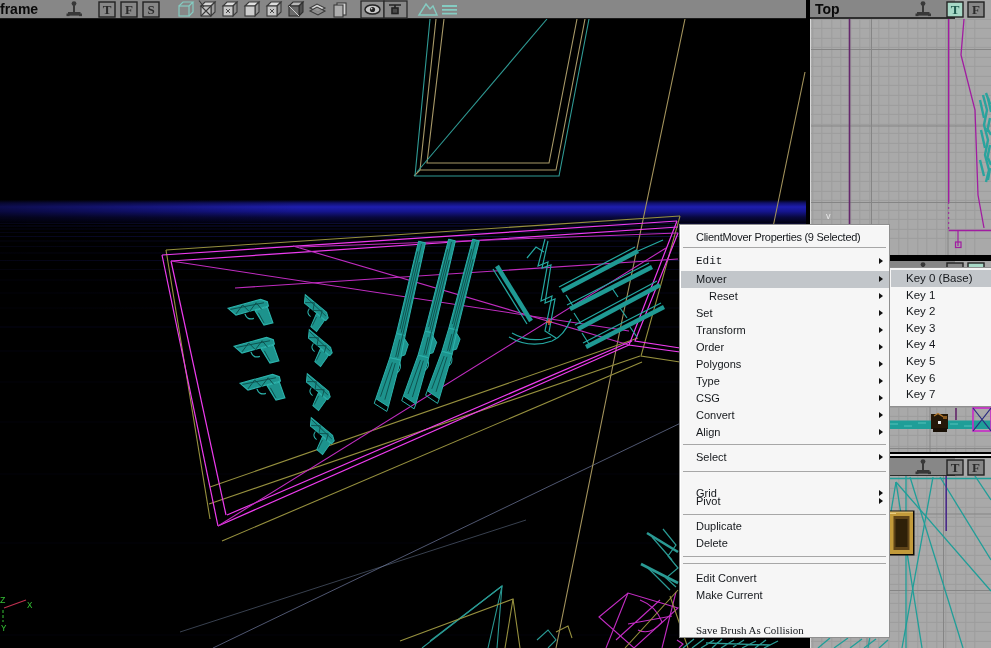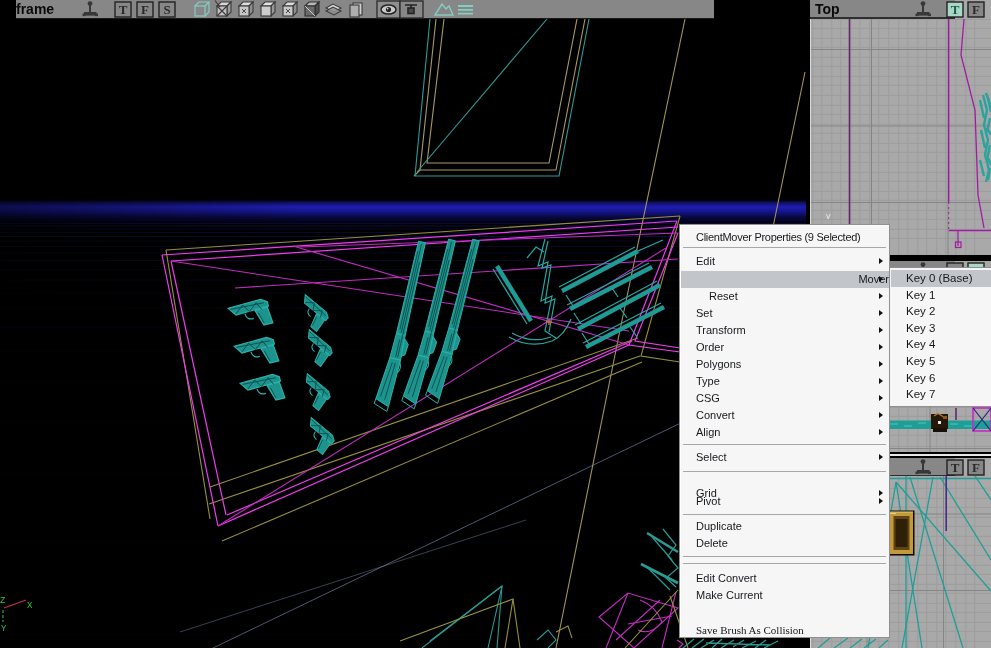"frame" #tbL { left: 16px -> 0; width: 698px -> 806px }
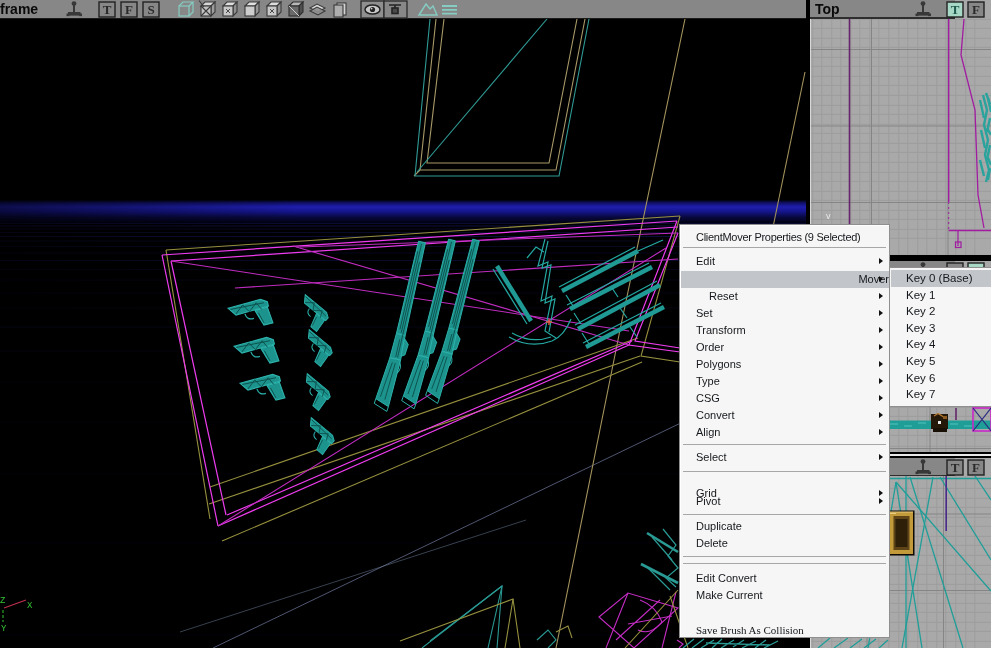"Edit" div.mi { font-family: none -> Liberation Mono, monospace }
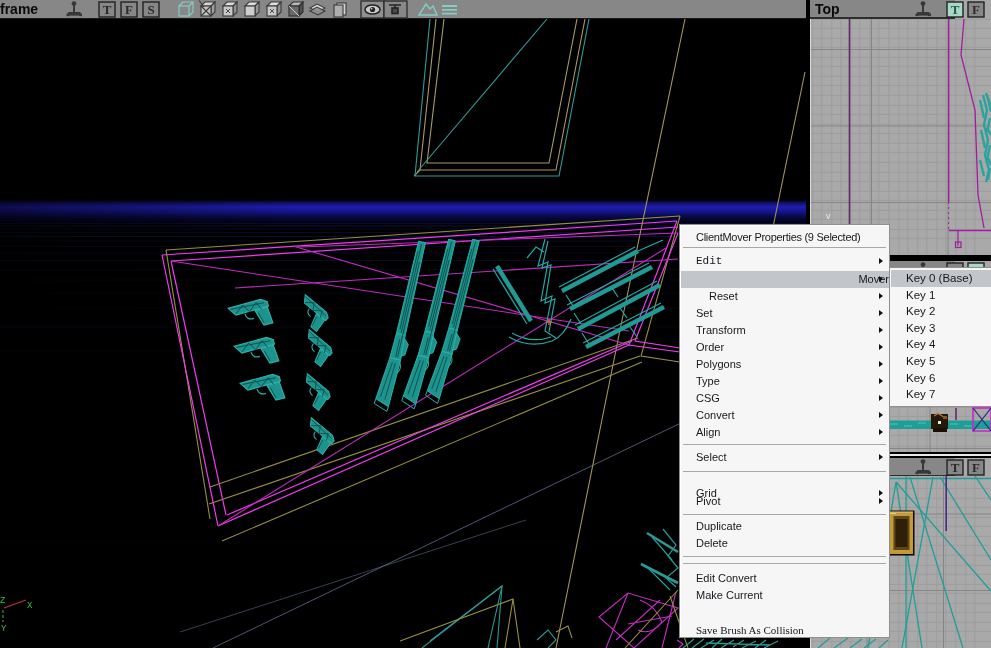"Mover" #menu .hl { text-align: right -> none }
